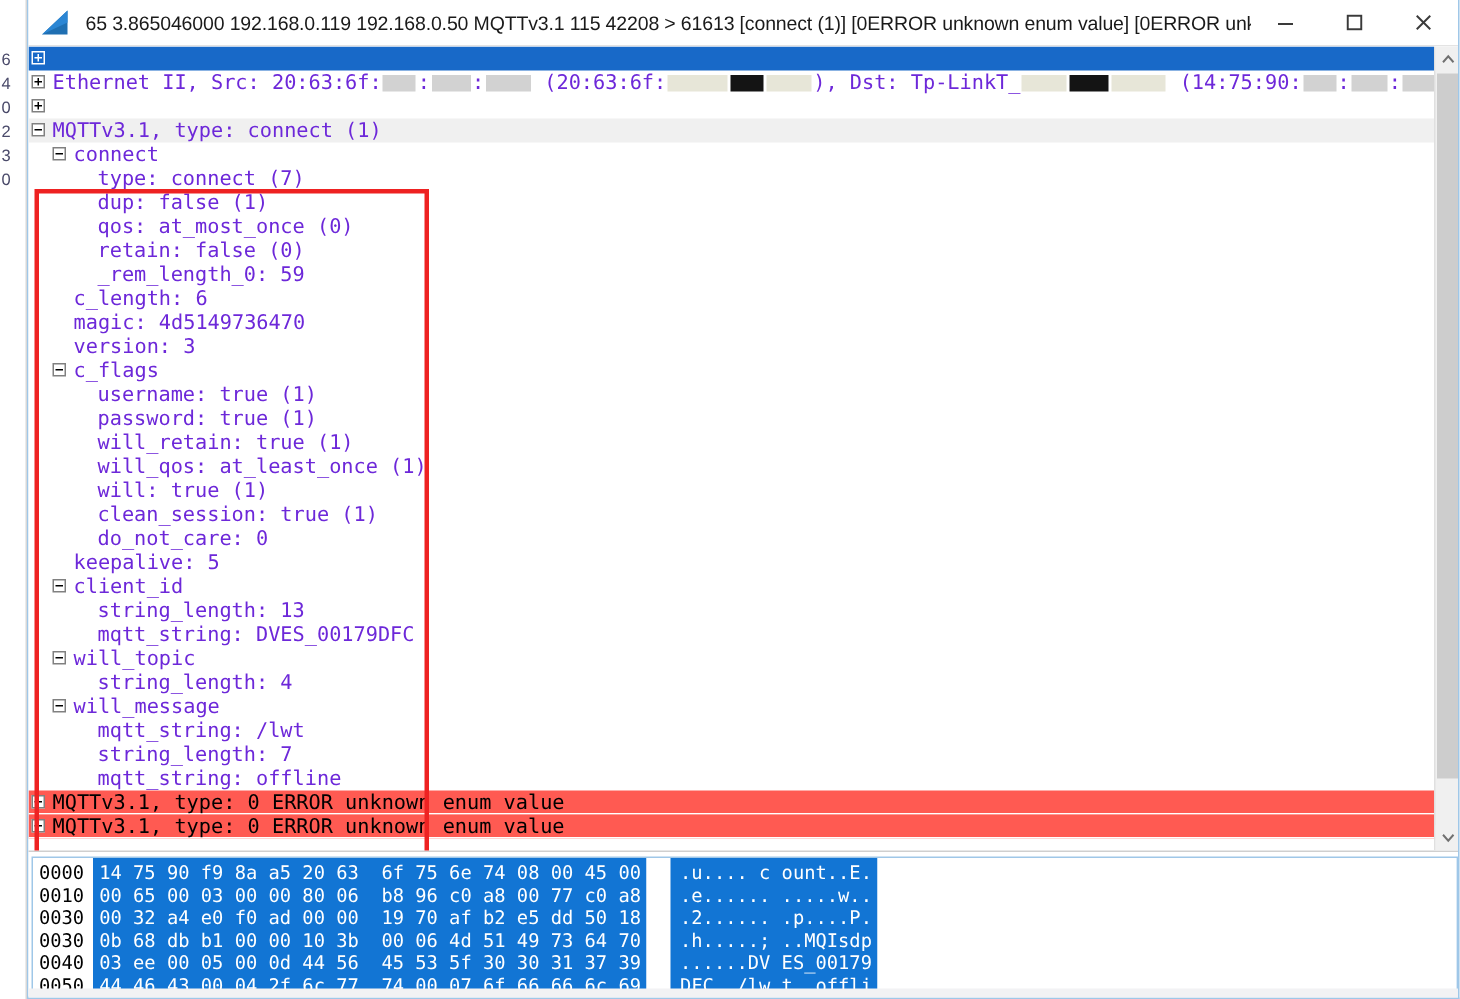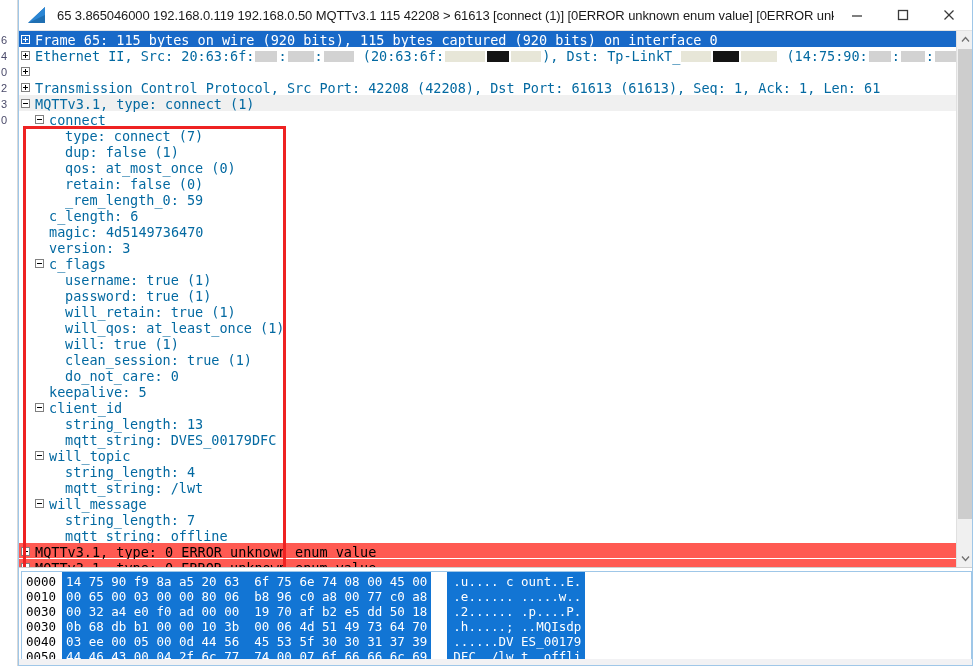"Frame 65: 115 bytes on" span.lbl { html: <span>Frame 65: 115 bytes on wire (920 bits), 115 bytes captured (920 bits) on interface 0</span> -> none }
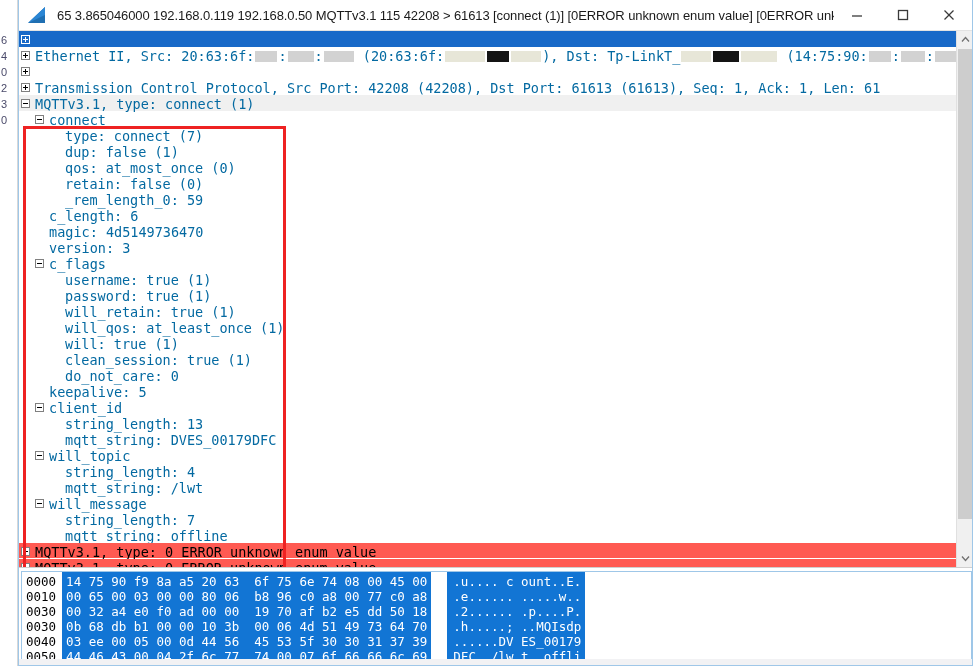"Ethernet II, Src: 20:63:6f: :" .trow { color: #0369a1 -> #6d28d9 }
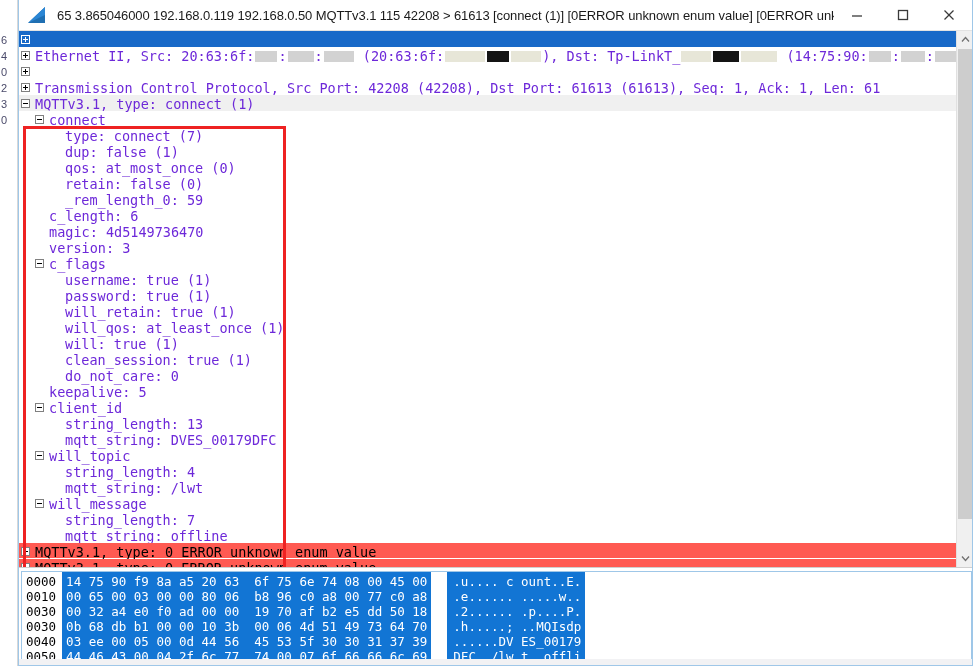"Transmission Control Protocol, Src Port:" div.trow { html: <div><span></span><span>Transmission Control Protocol, Src Port: 42208 (42208), Dst Port: 61613 (61613), Seq: 1, Ack: 1, Len: 61</span></div> -> none }
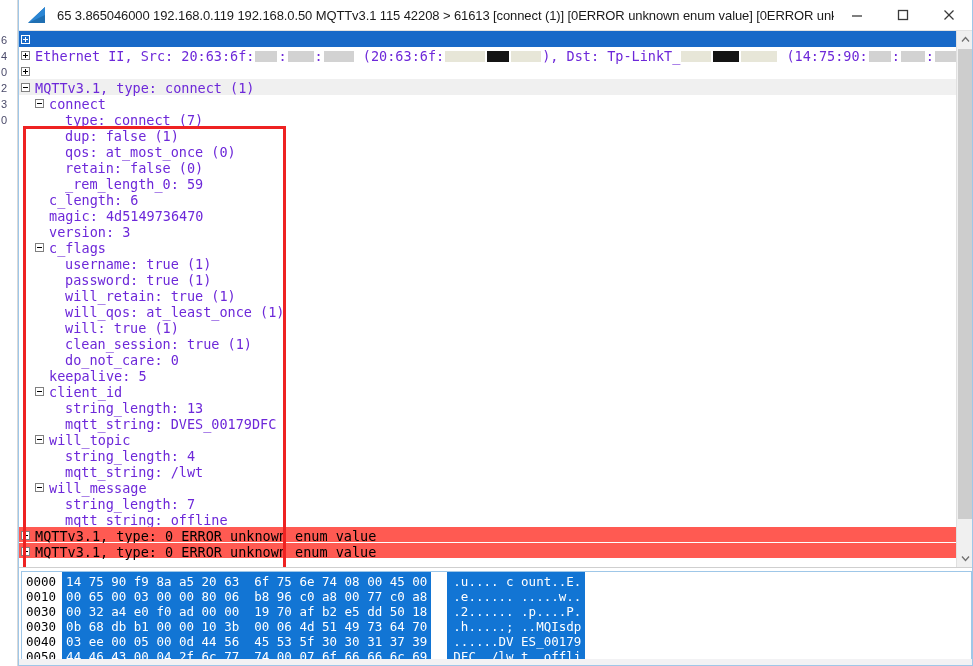"mqtt_string: /lwt" div.trow { order: before "will_message" -> after "will_message" }
